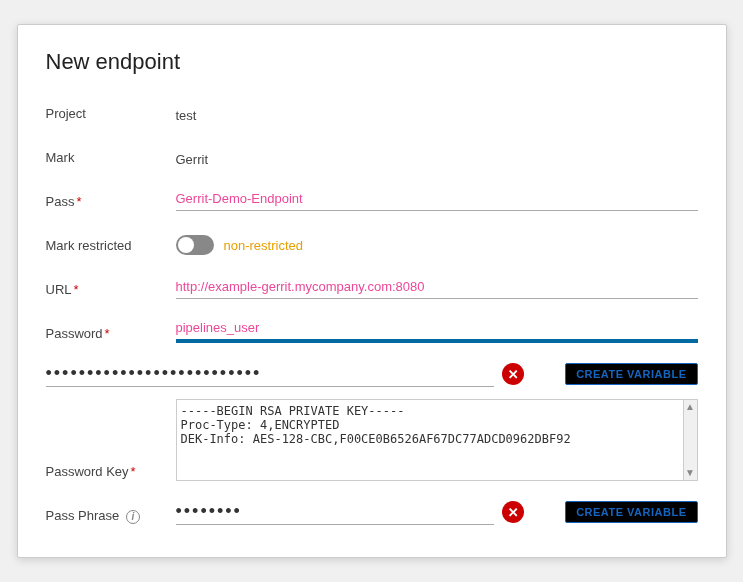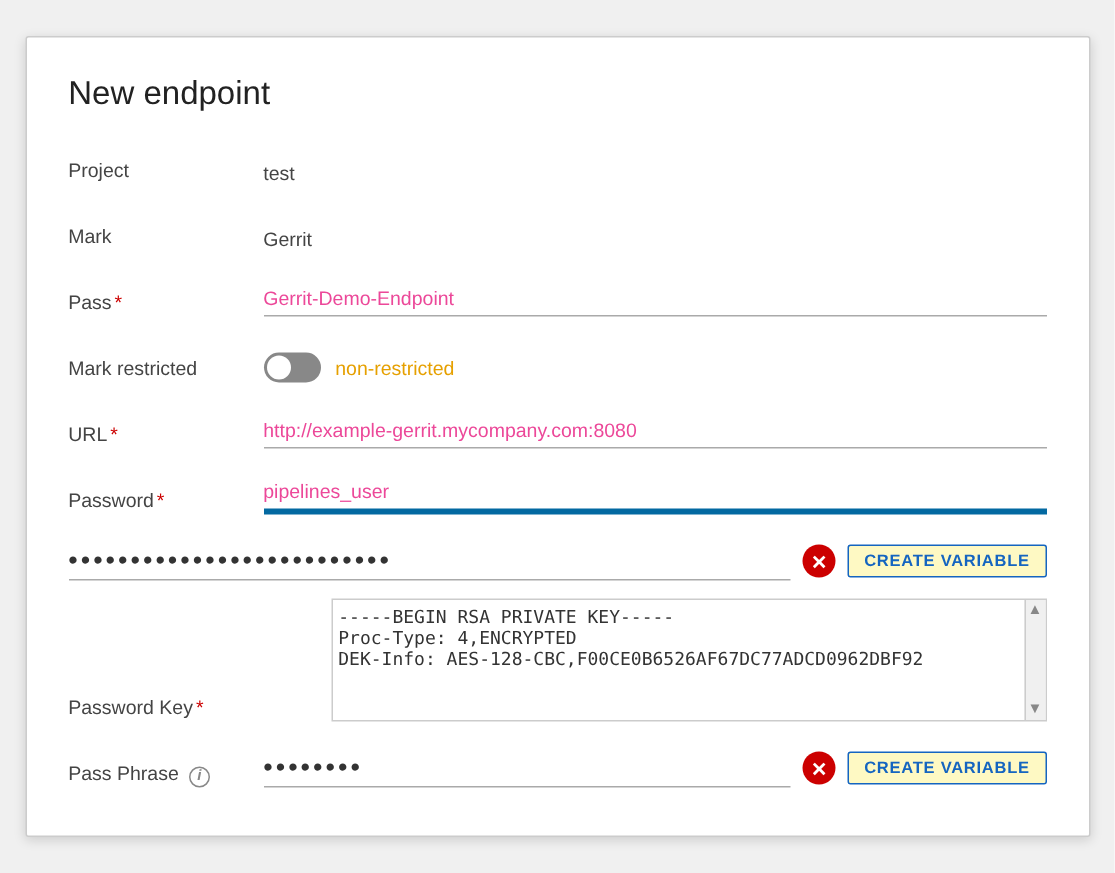"CREATE VARIABLE" .create-var-btn { background: #fef9c3 -> #000000; margin-left: none -> 33px }
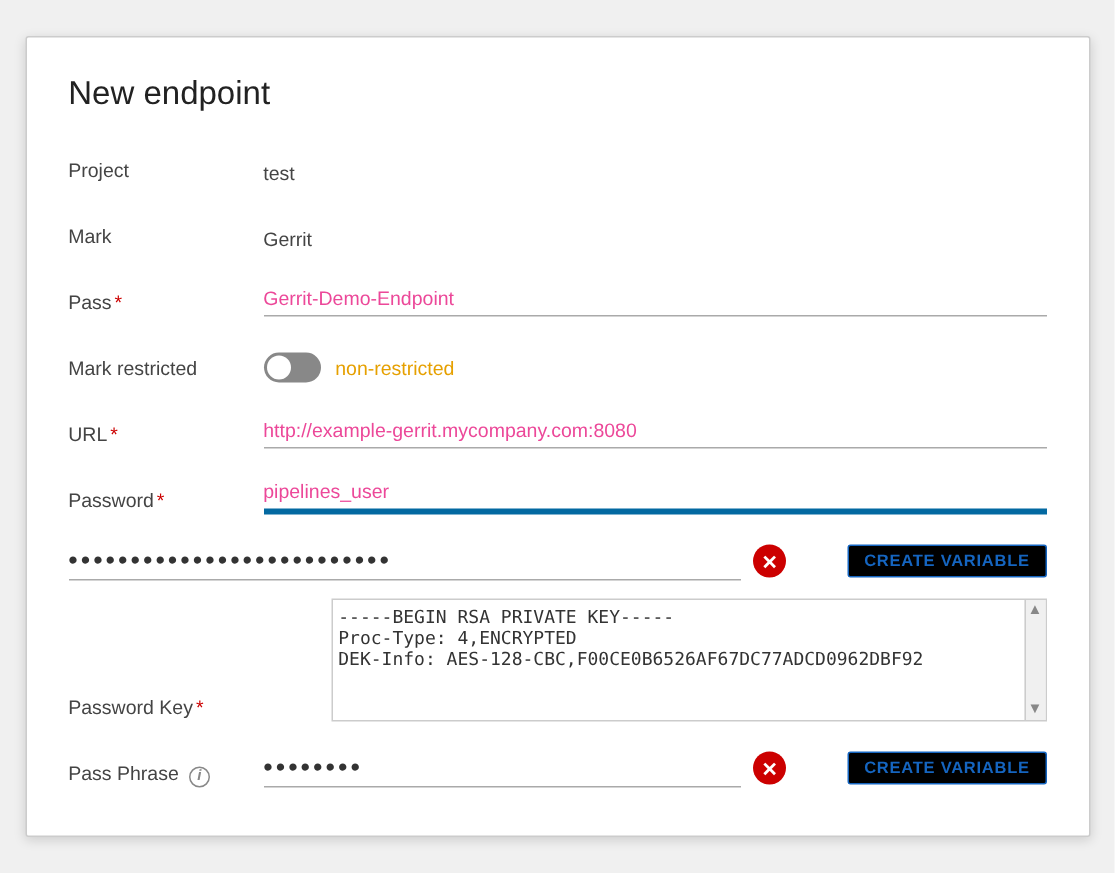"-----BEGIN RSA PRIVATE KEY-----" .private-key-wrap { margin-left: 45px -> none }
